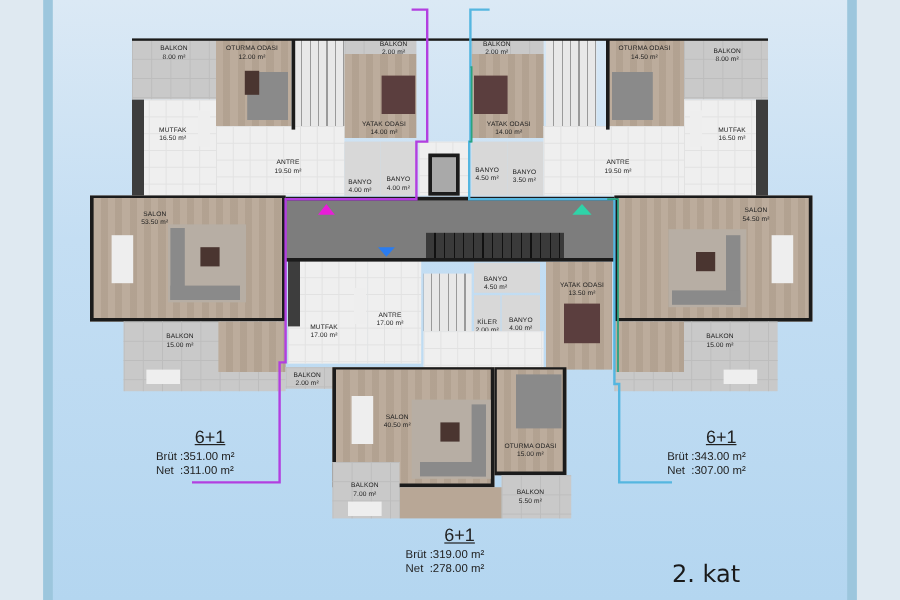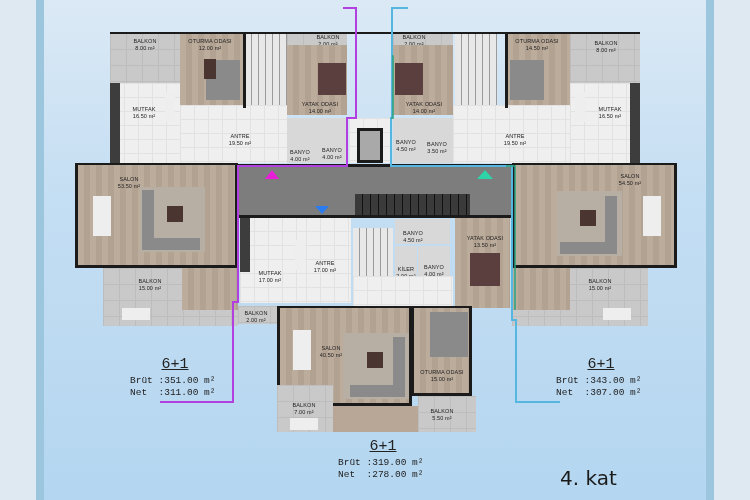"6+1" .summary { font-family: Liberation Mono, monospace -> Liberation Sans, sans-serif }
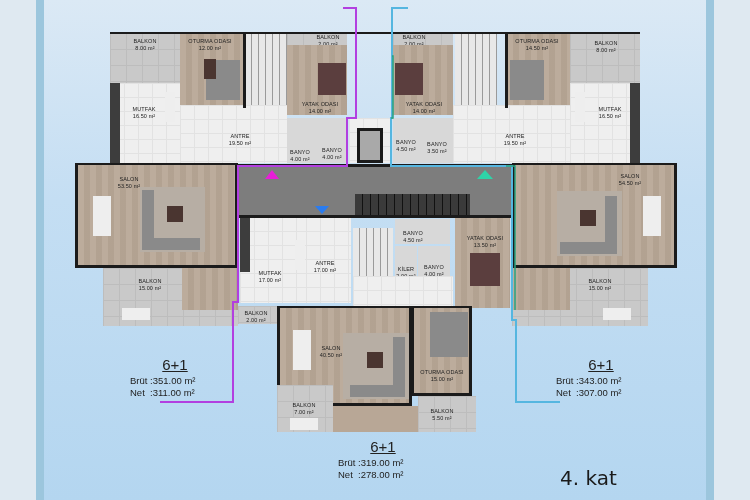"4. kat" div.floor-label { text: 4 -> 2 }
